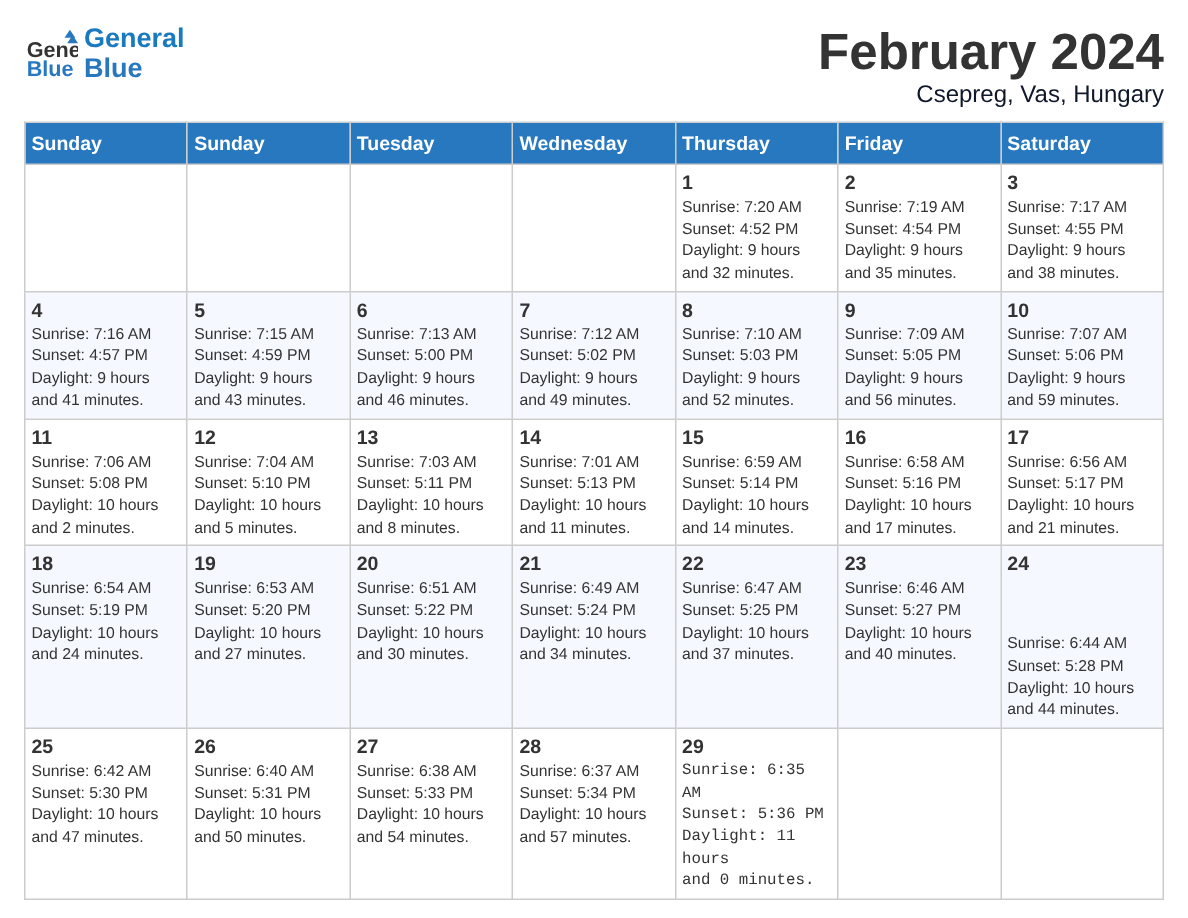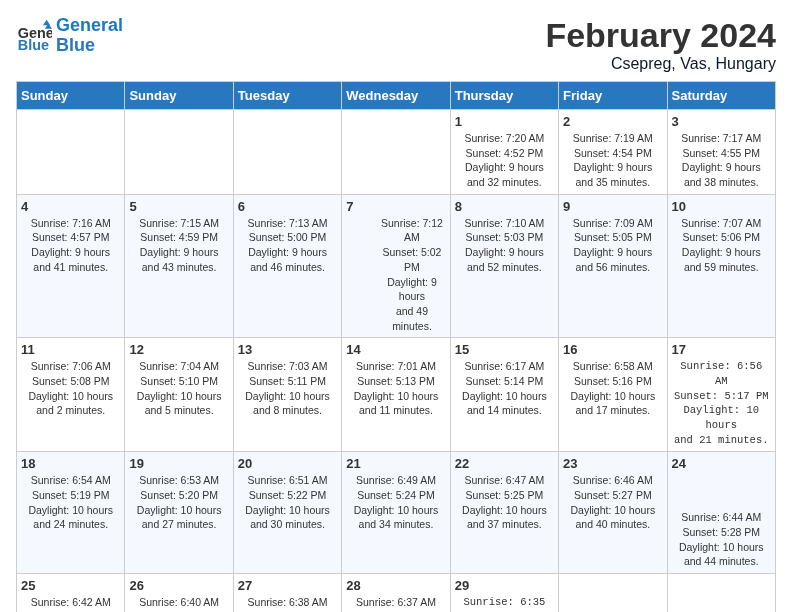"Sunrise: 7:20 AM" .day-info { text-align: center -> none }
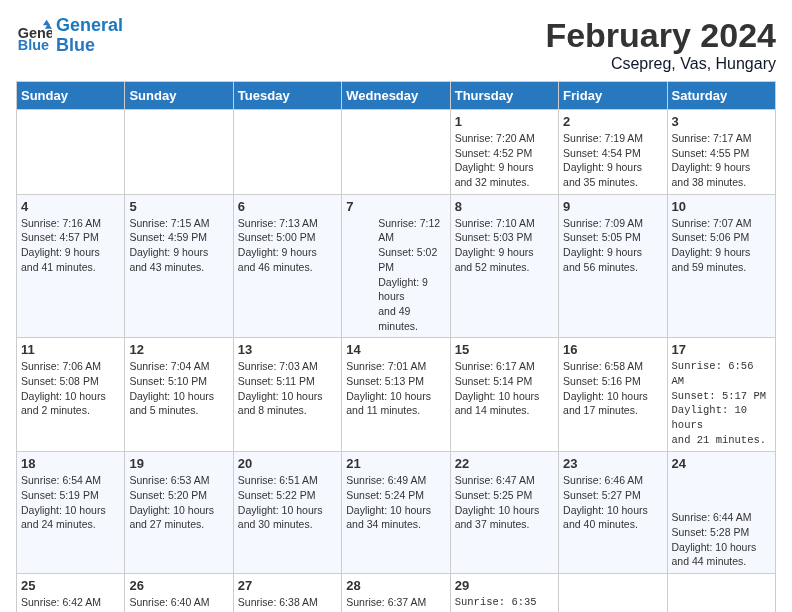"Sunrise: 7:12 AM" div.day-info { margin-left: 32px -> none }
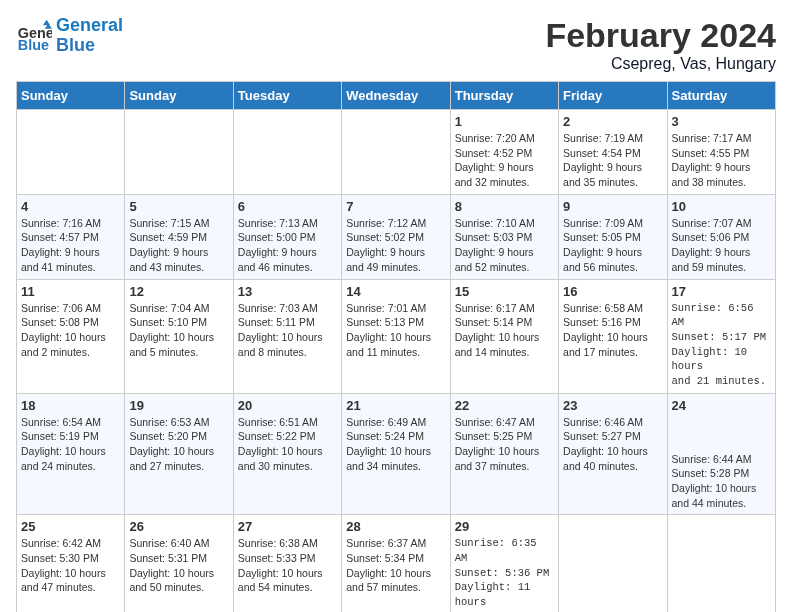"Sunrise: 6:17 AM" div.day-info { text: 6:17 -> 6:59 }
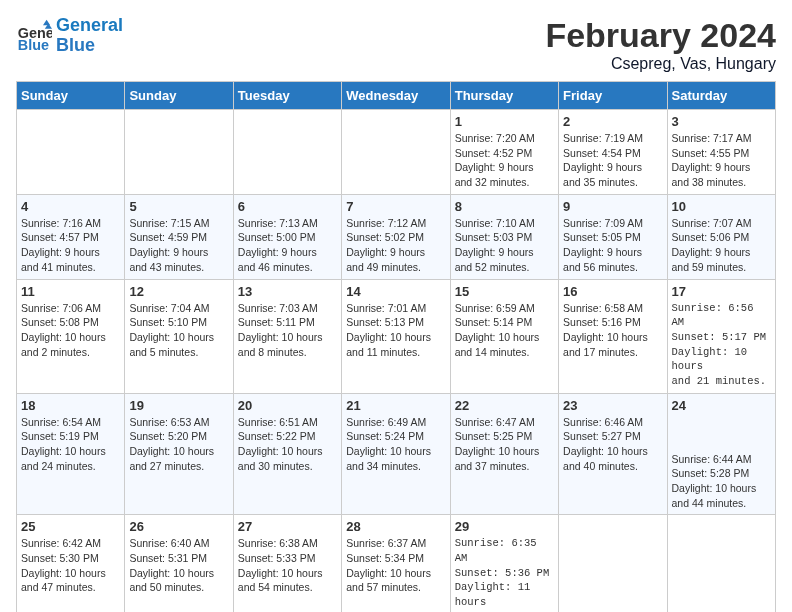"Sunrise: 6:56 AM" div.day-info { font-family: Liberation Mono, monospace -> none }
